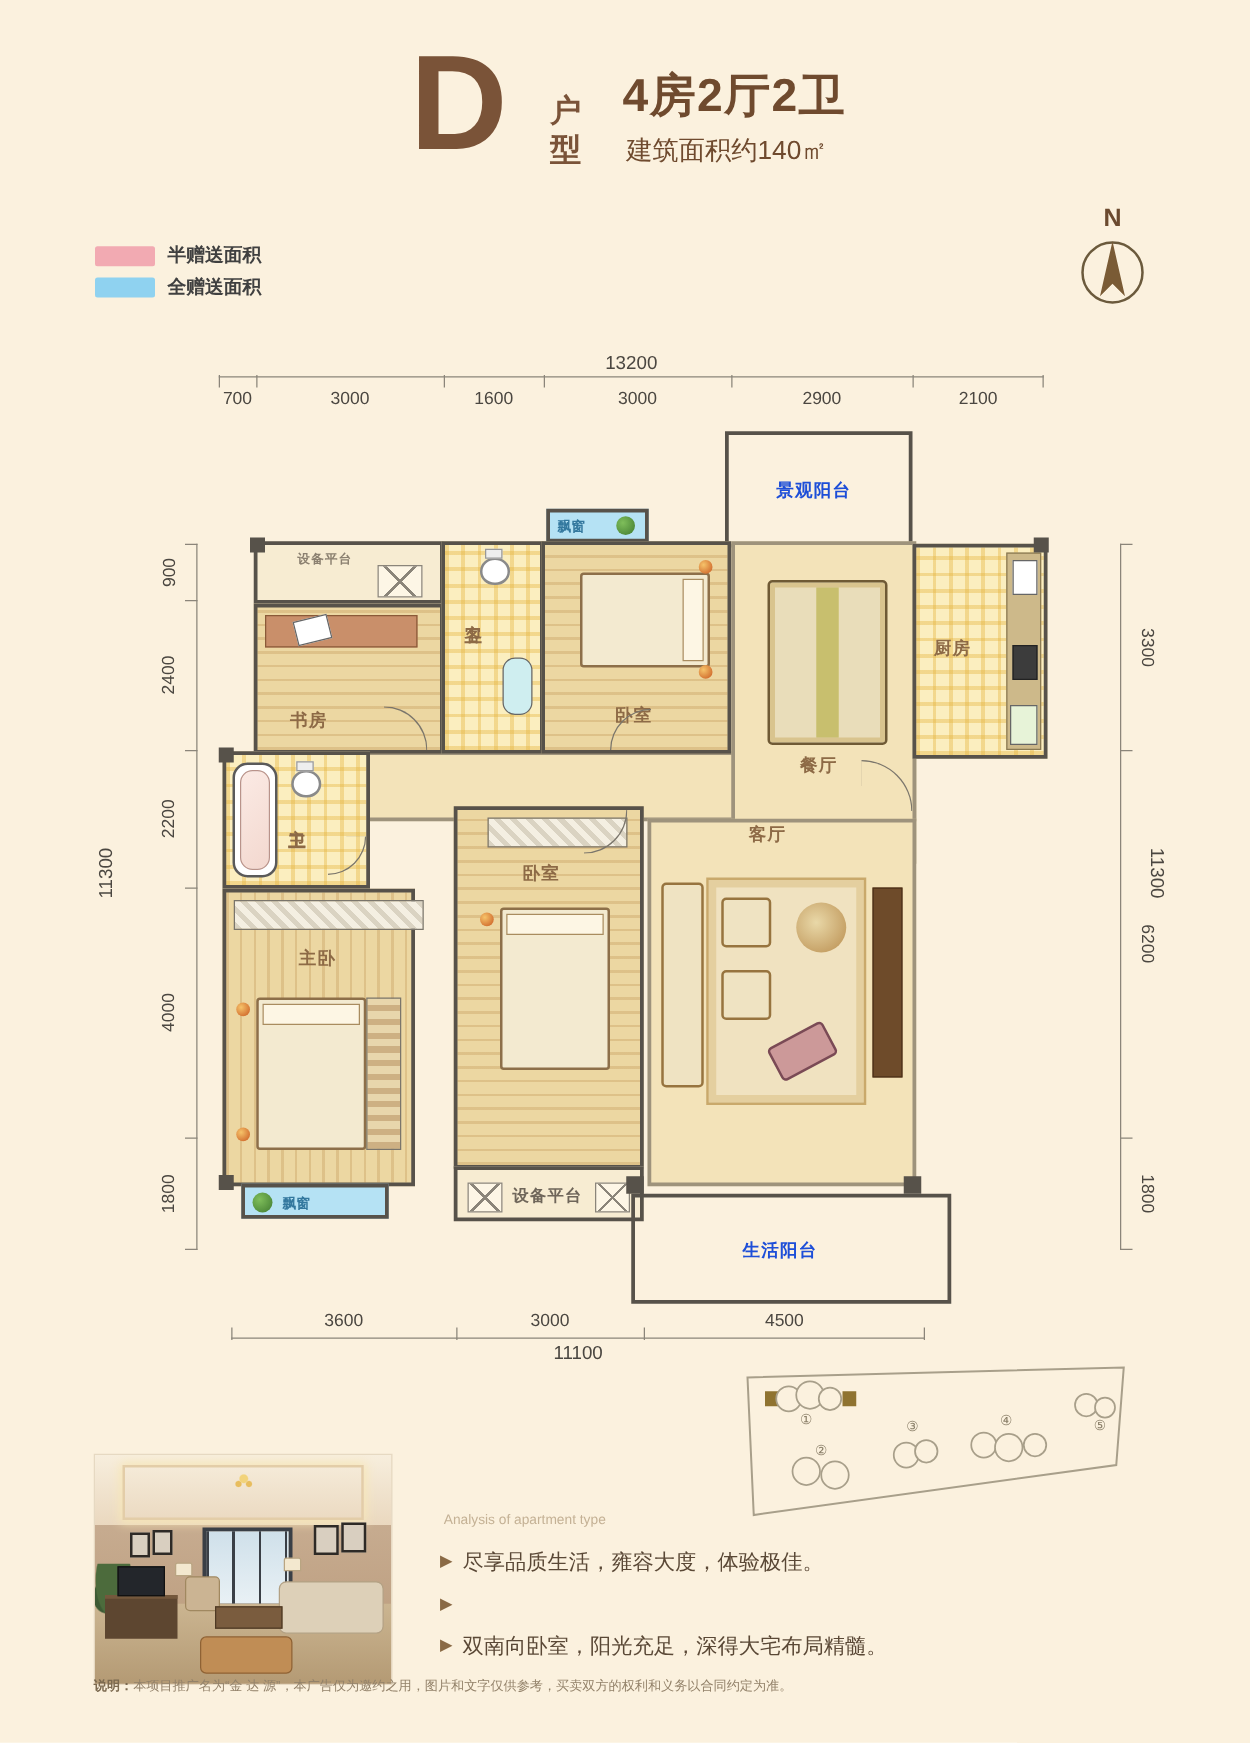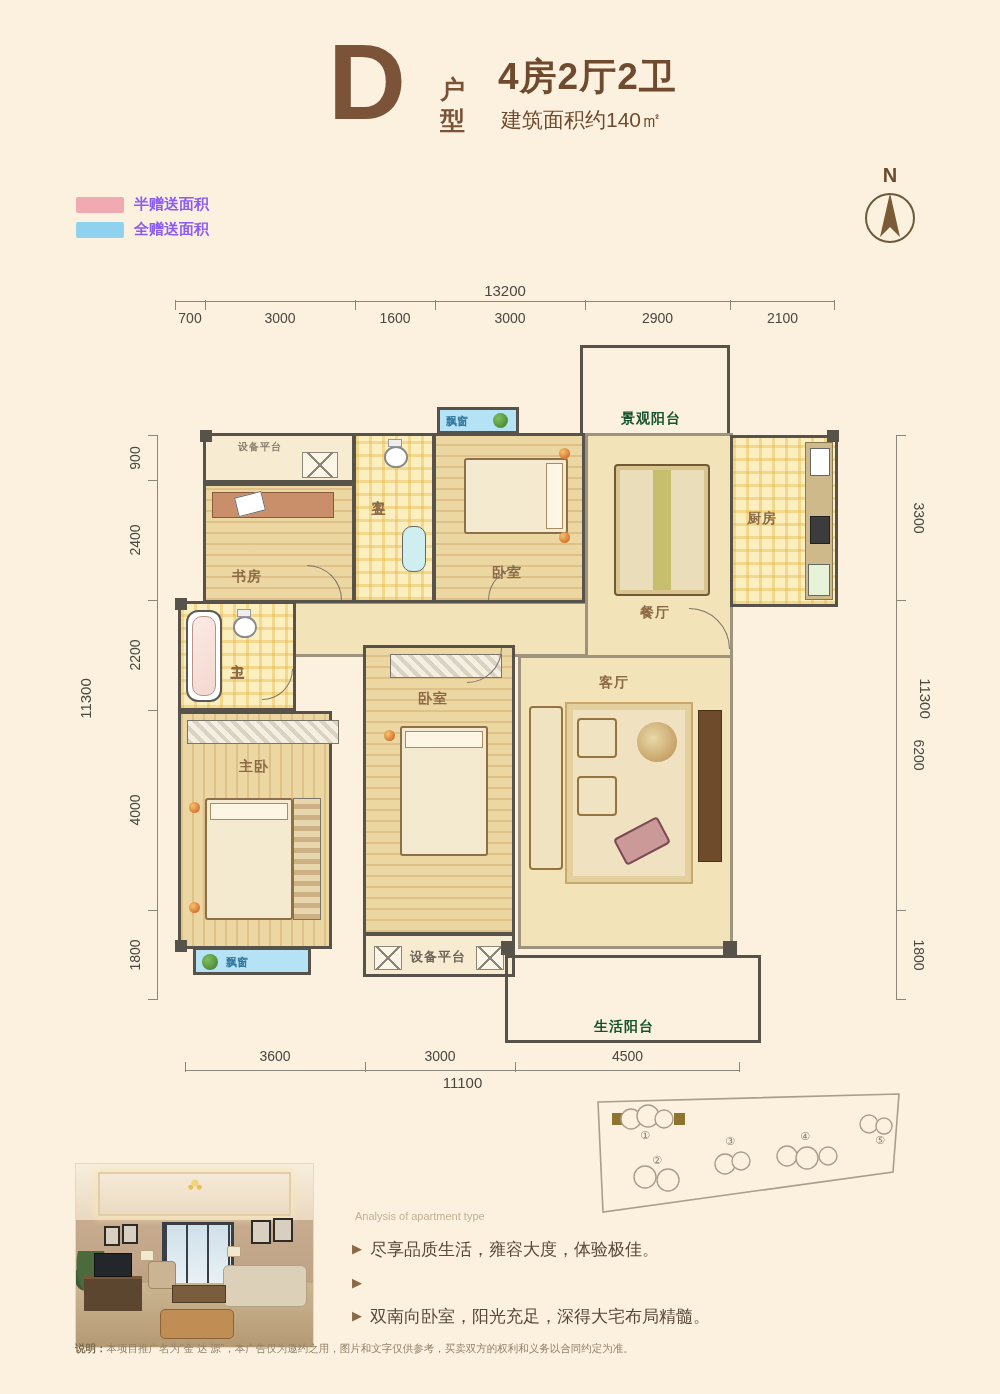"半赠送面积" .legend-row span { color: #8b5cf6 -> #404040 }
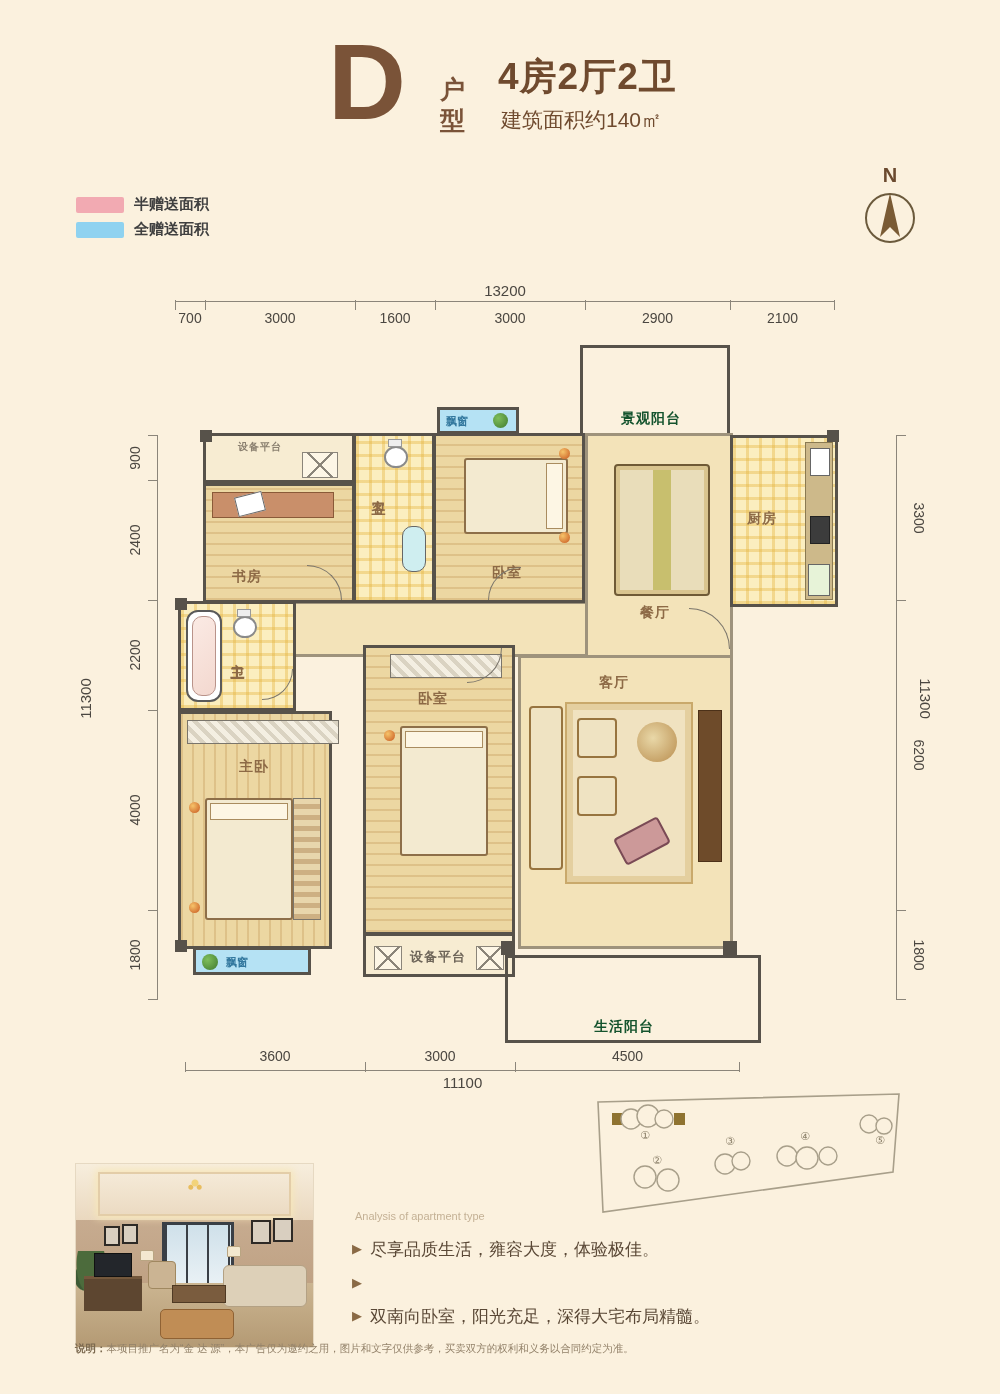"景观阳台" .rlabel.balc { color: #14532d -> #1d4ed8; margin-top: 26px -> none }
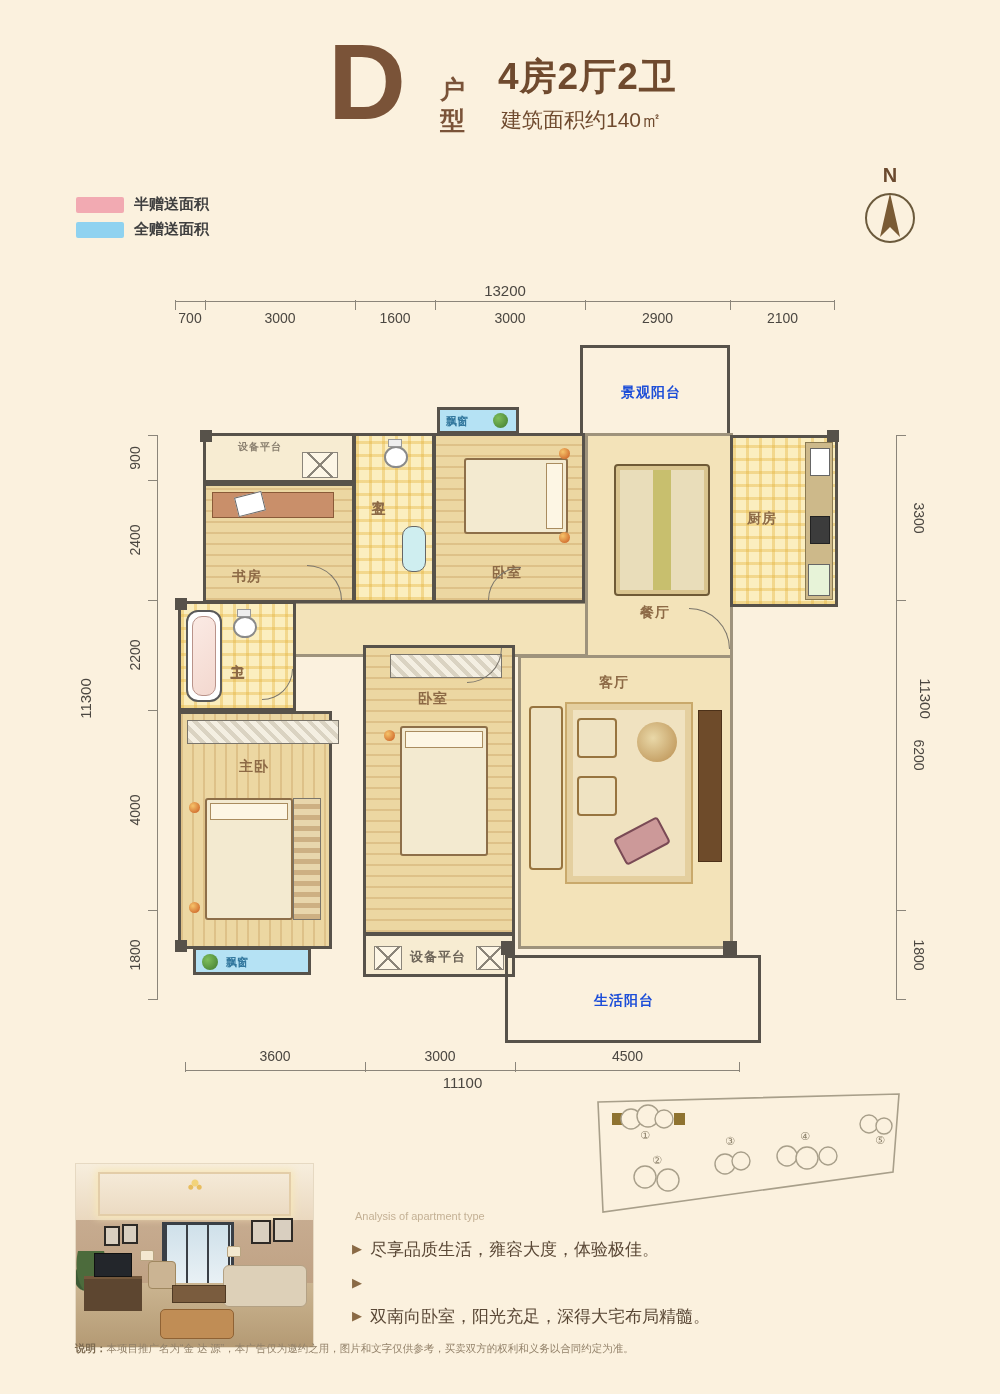"客厅" span.rlabel { top: 16px -> 1px }
